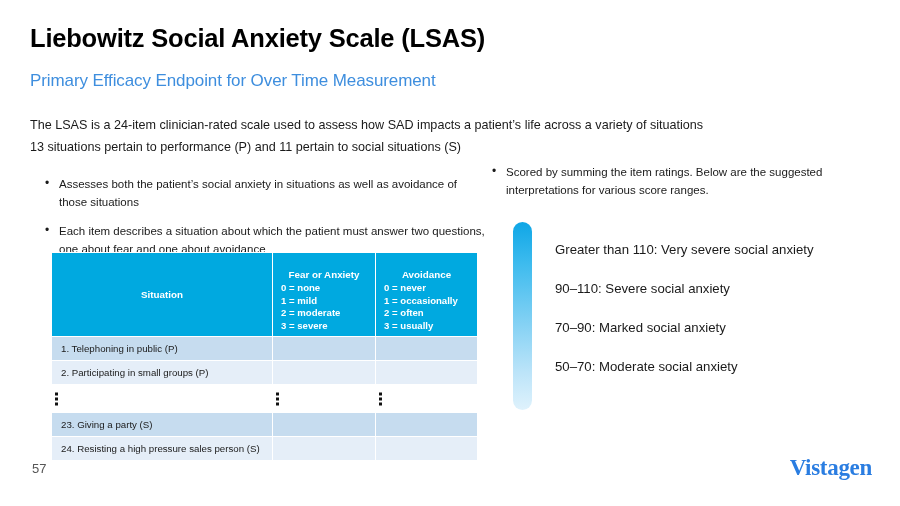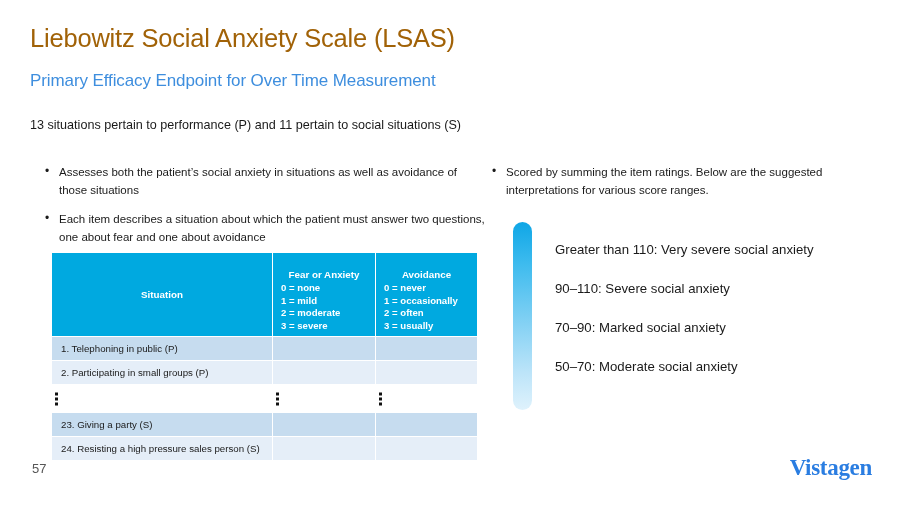"Liebowitz Social Anxiety Scale (LSAS)" .title { color: #a16207 -> #000000; font-weight: 400 -> 700 }
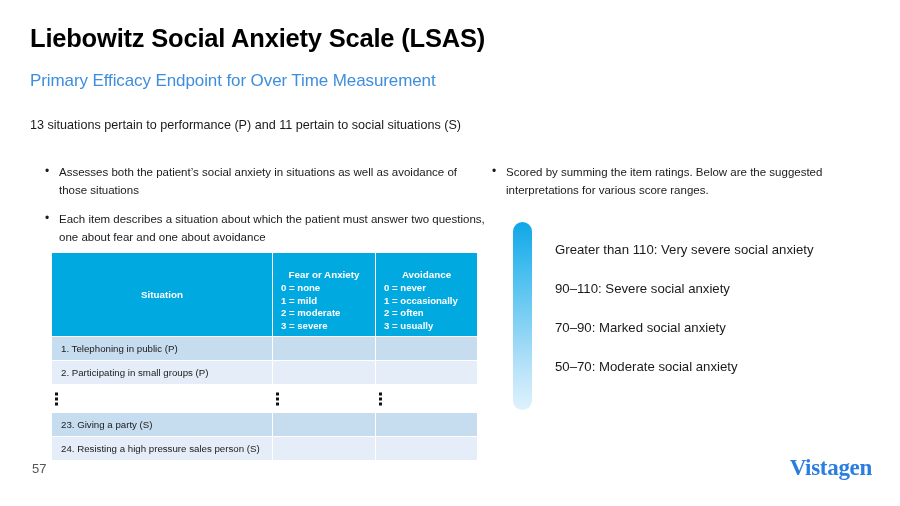"The LSAS is a 24-item" span.line { html: none -> <span>The LSAS is a 24-item clinician-rated scale used to assess how SAD impacts a patient’s life across a variety of situations</span> }
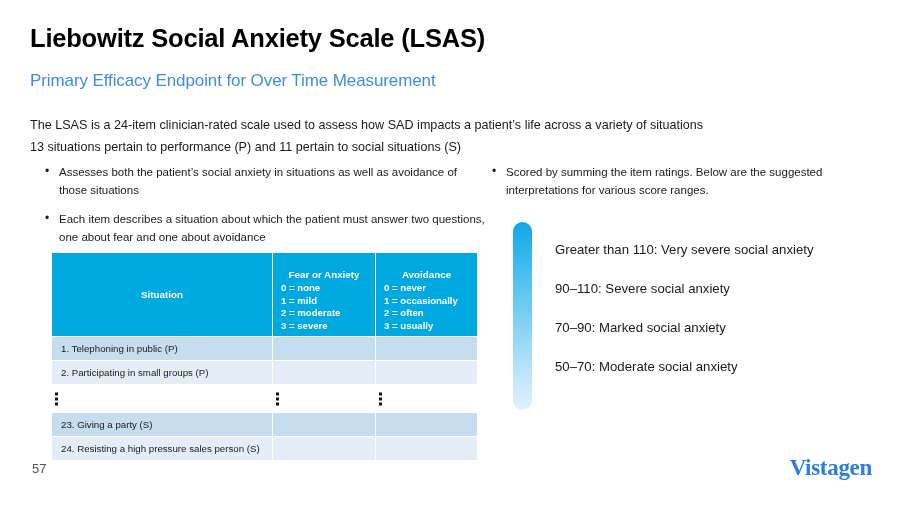"Assesses both the patient’s social" .bullet-list.left { top: 164px -> 176px }
